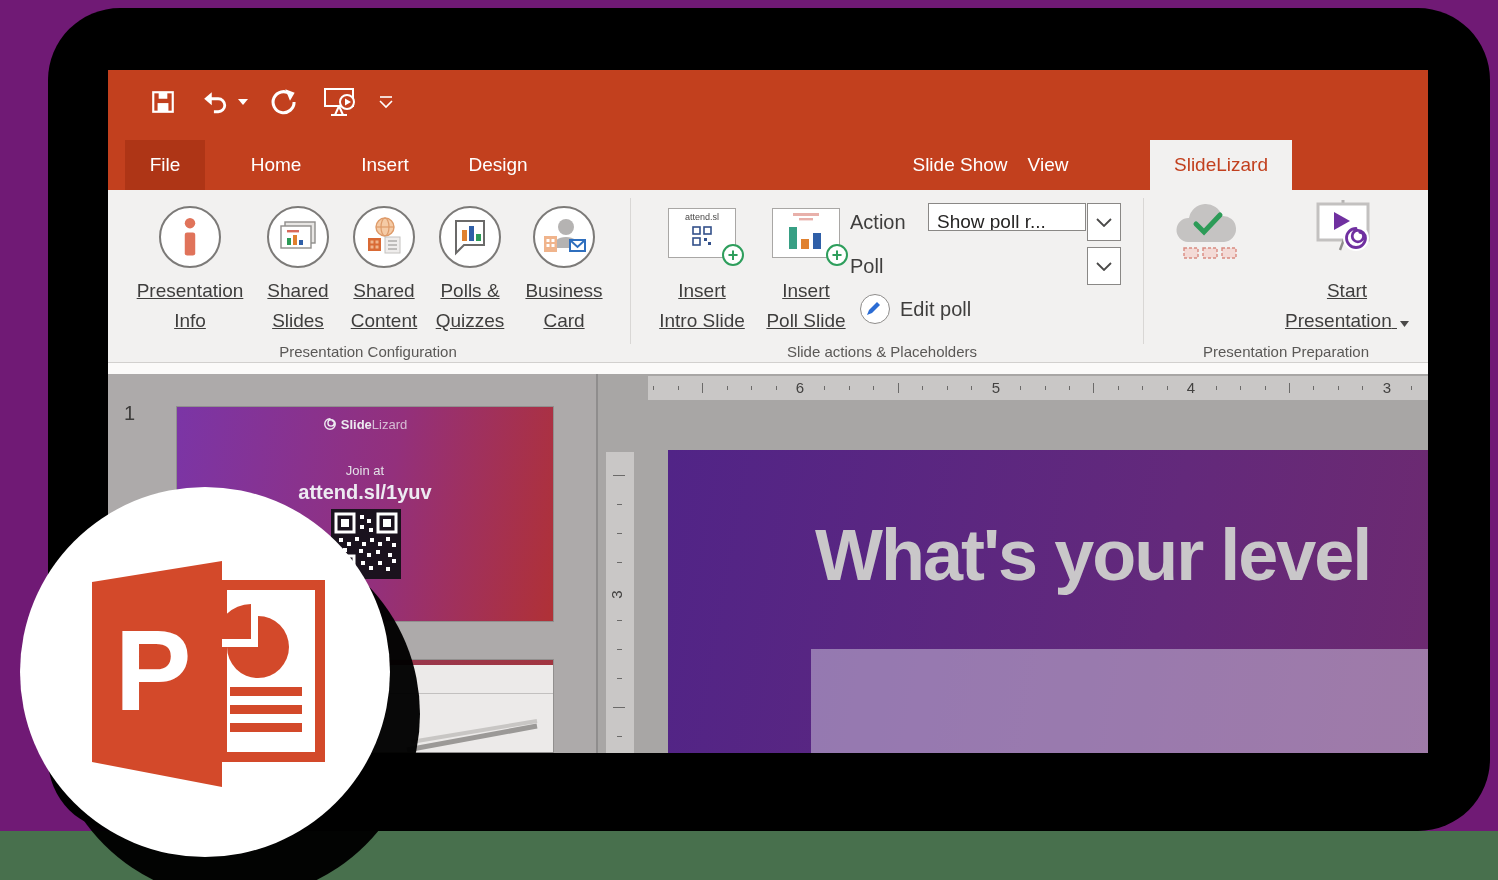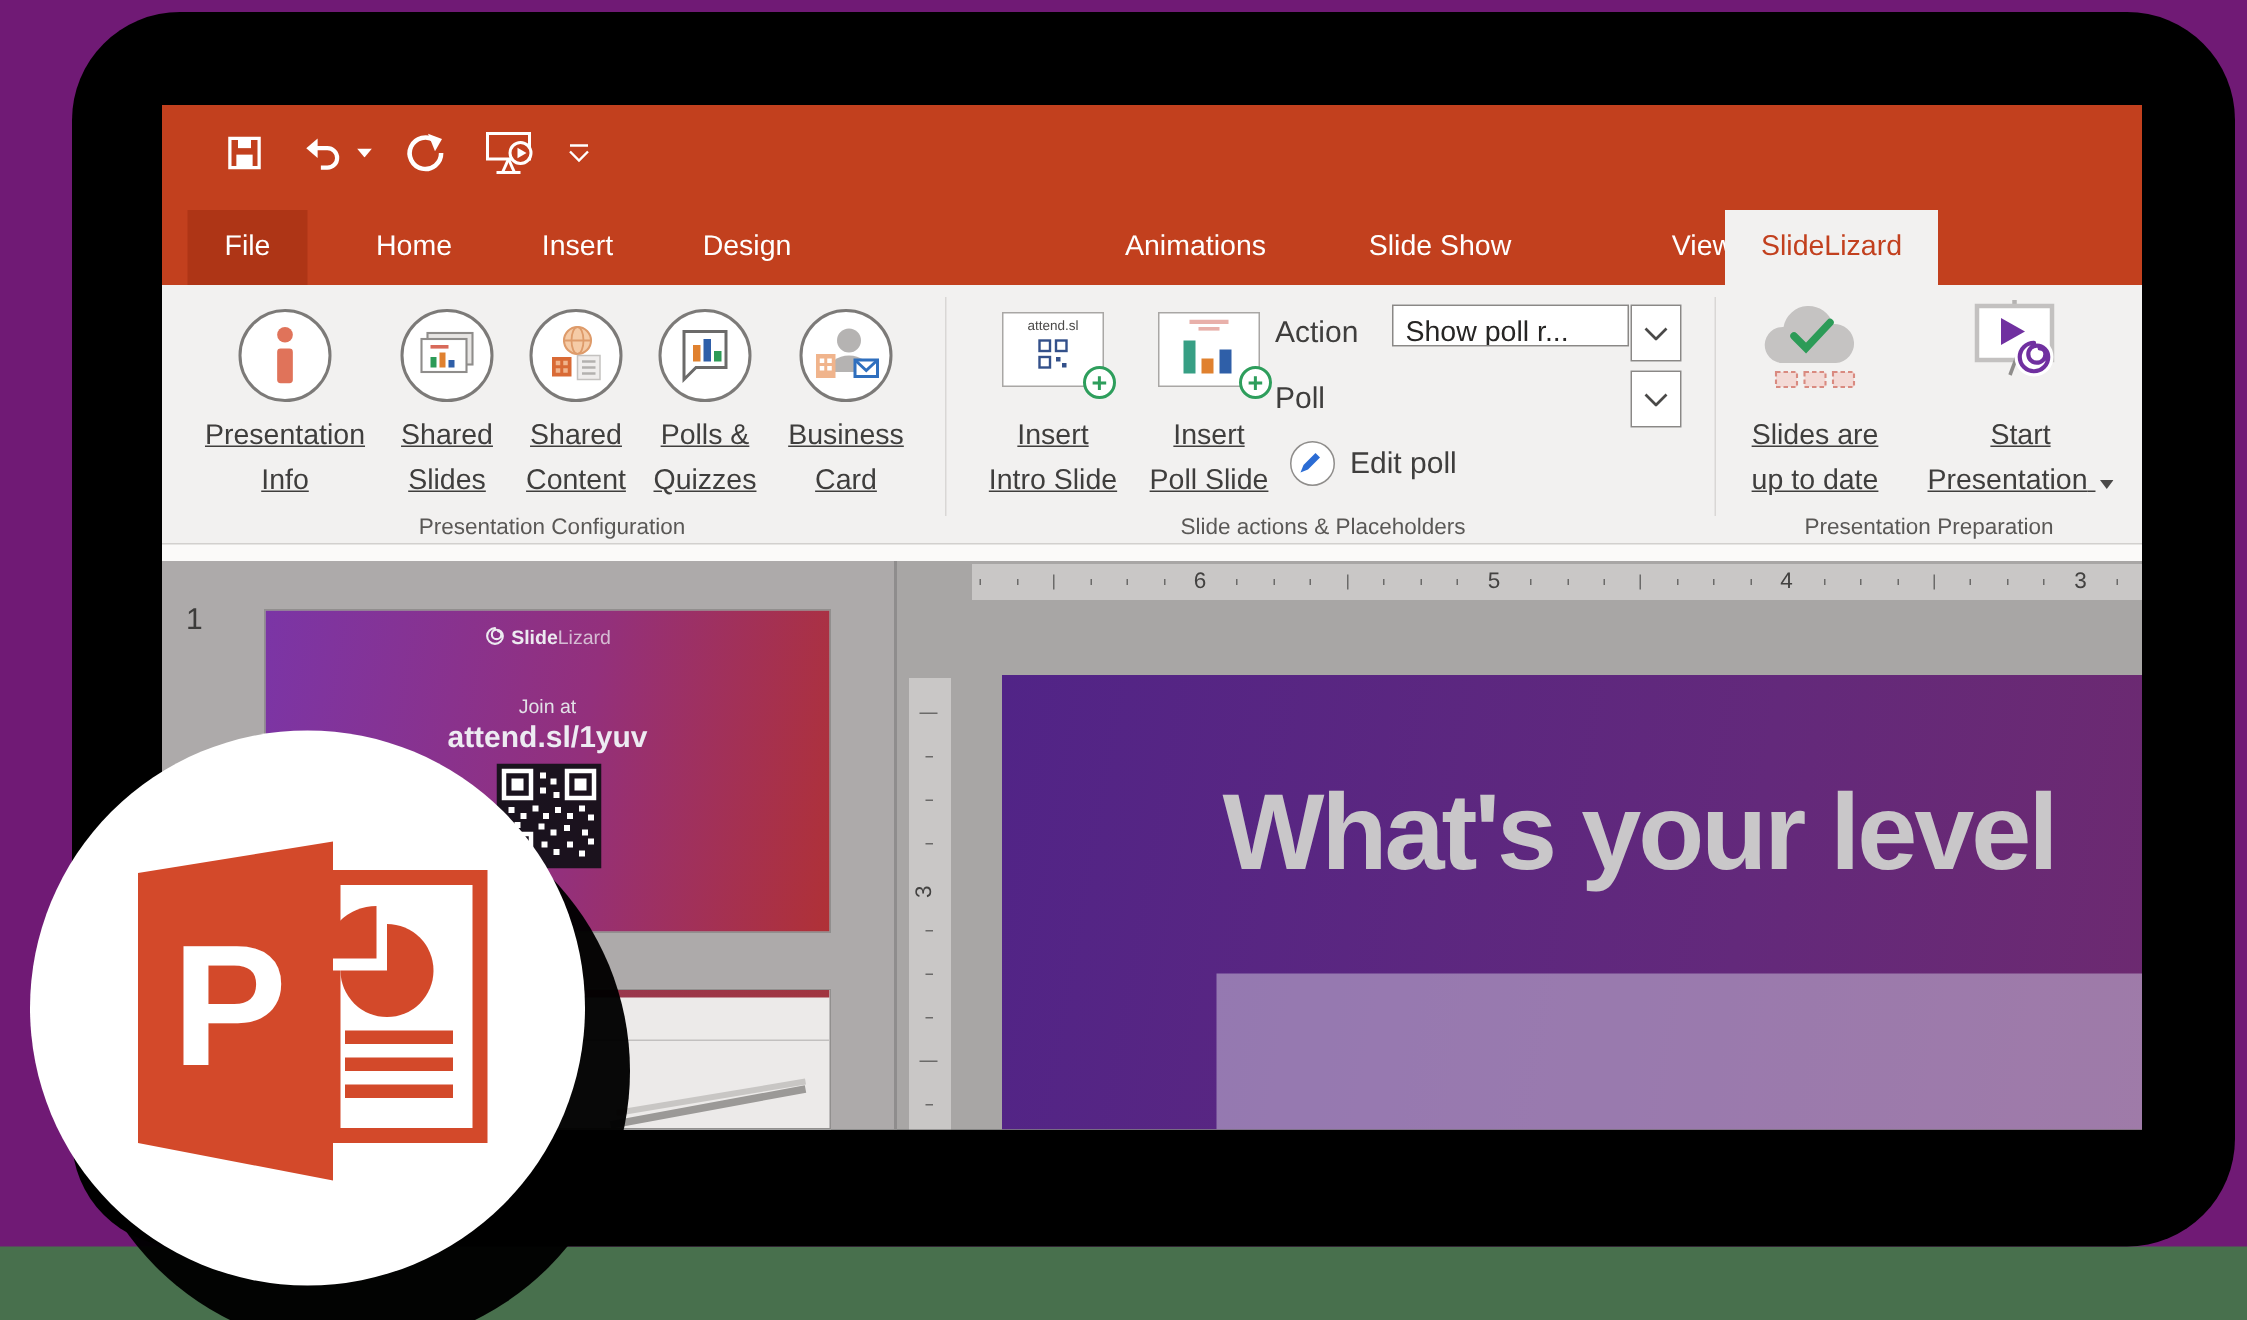"Animations" div.abs { html: <div>Animations</div> -> none }
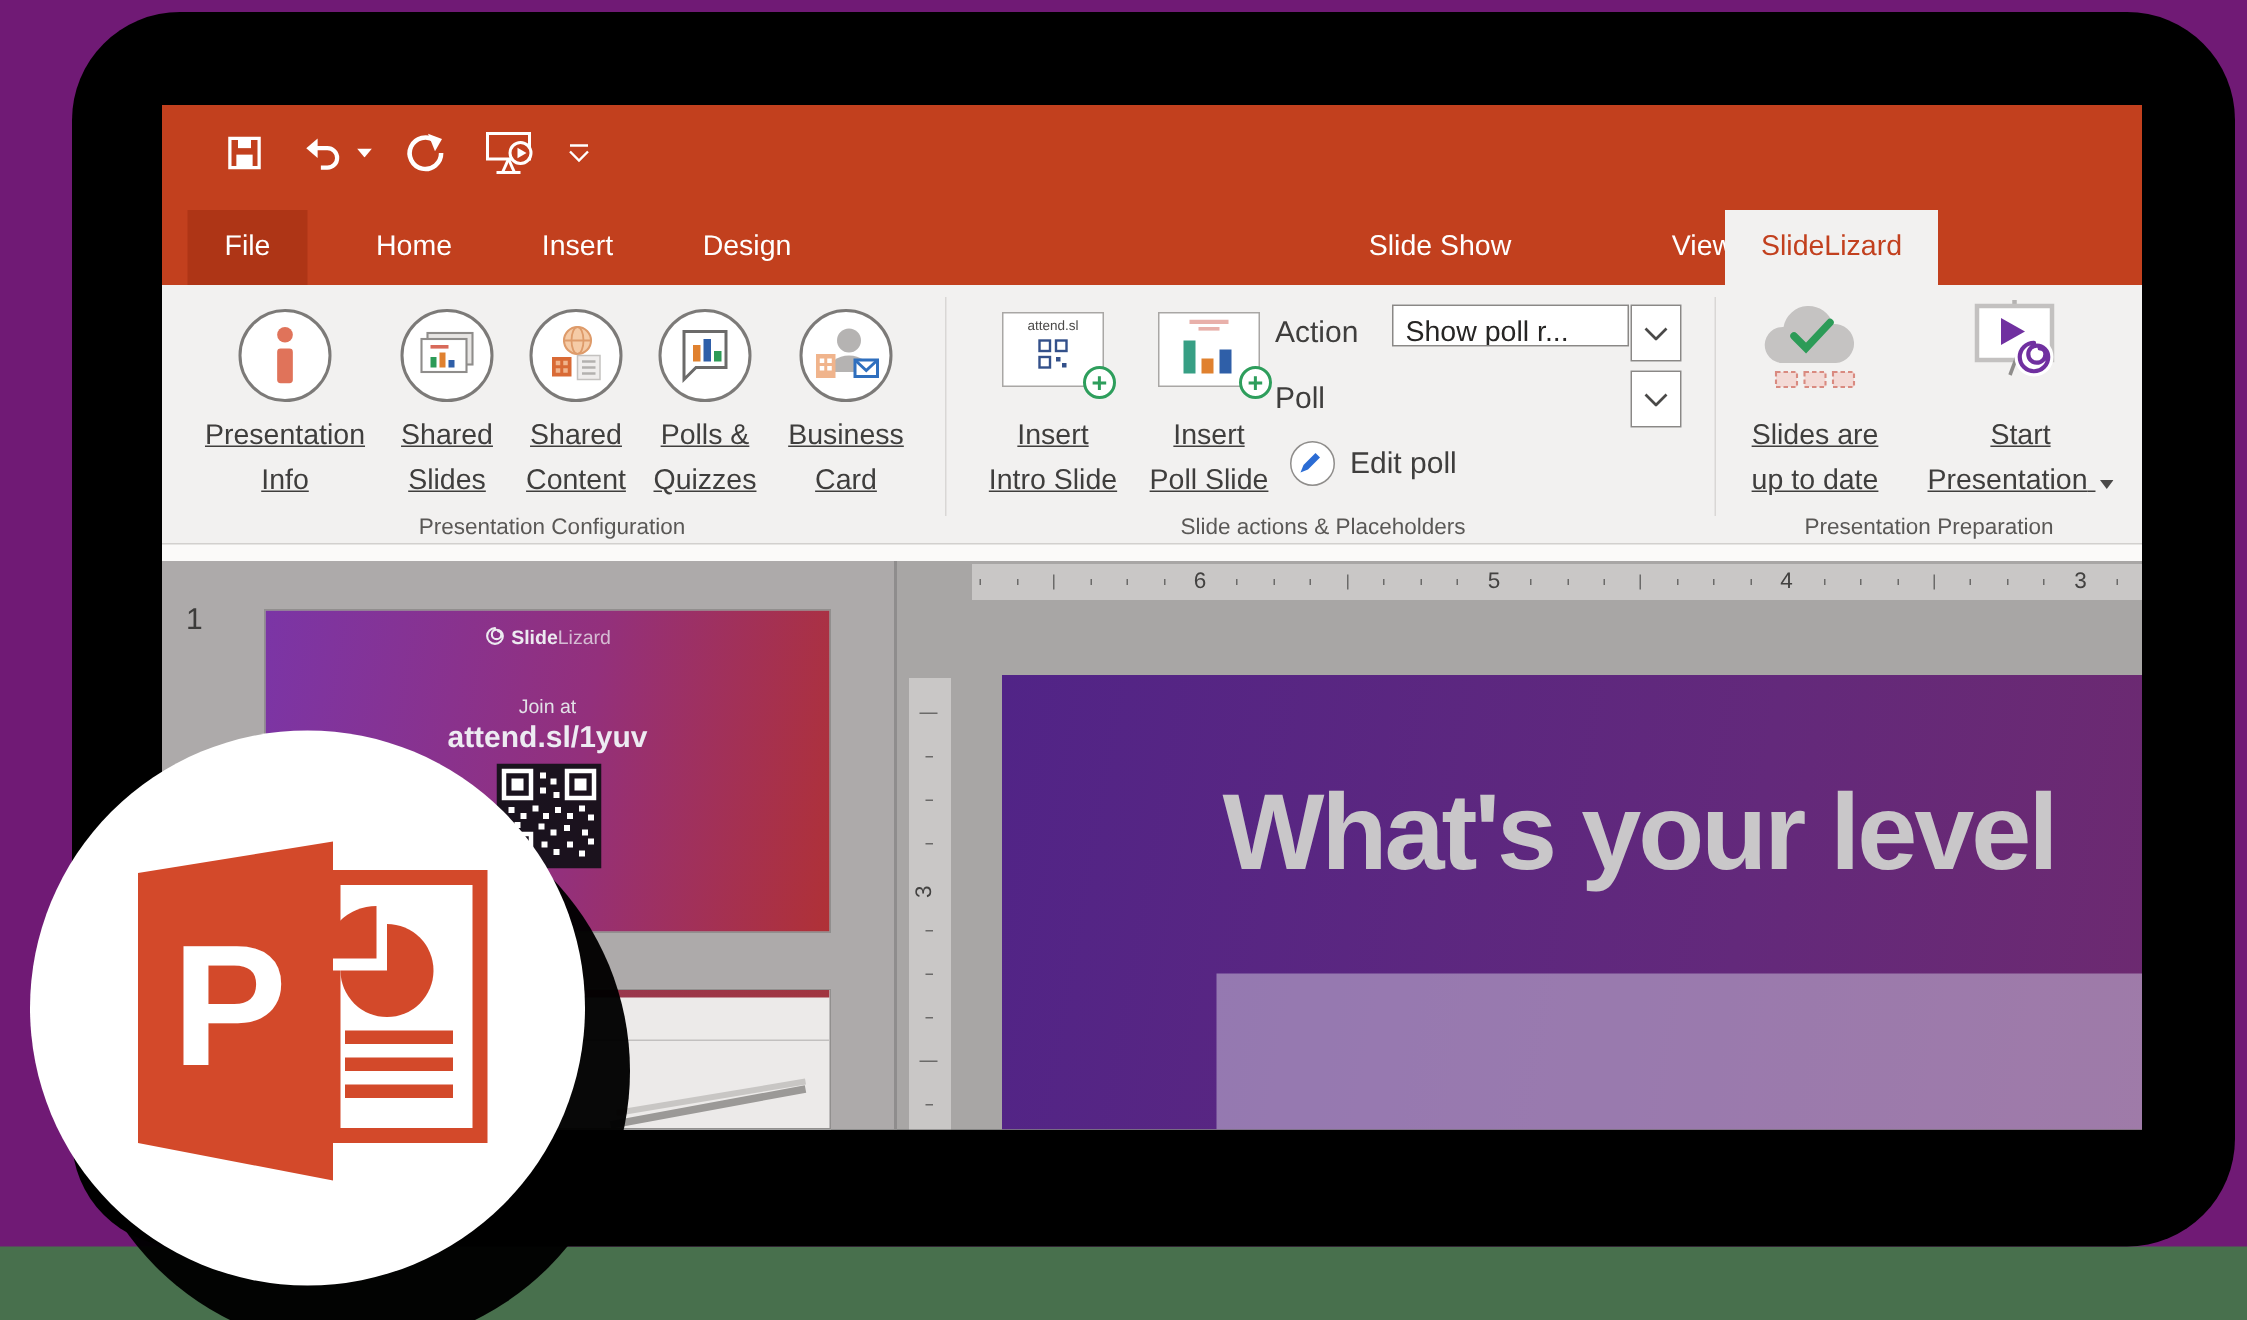"View" div.abs { left: 987px -> 900px }
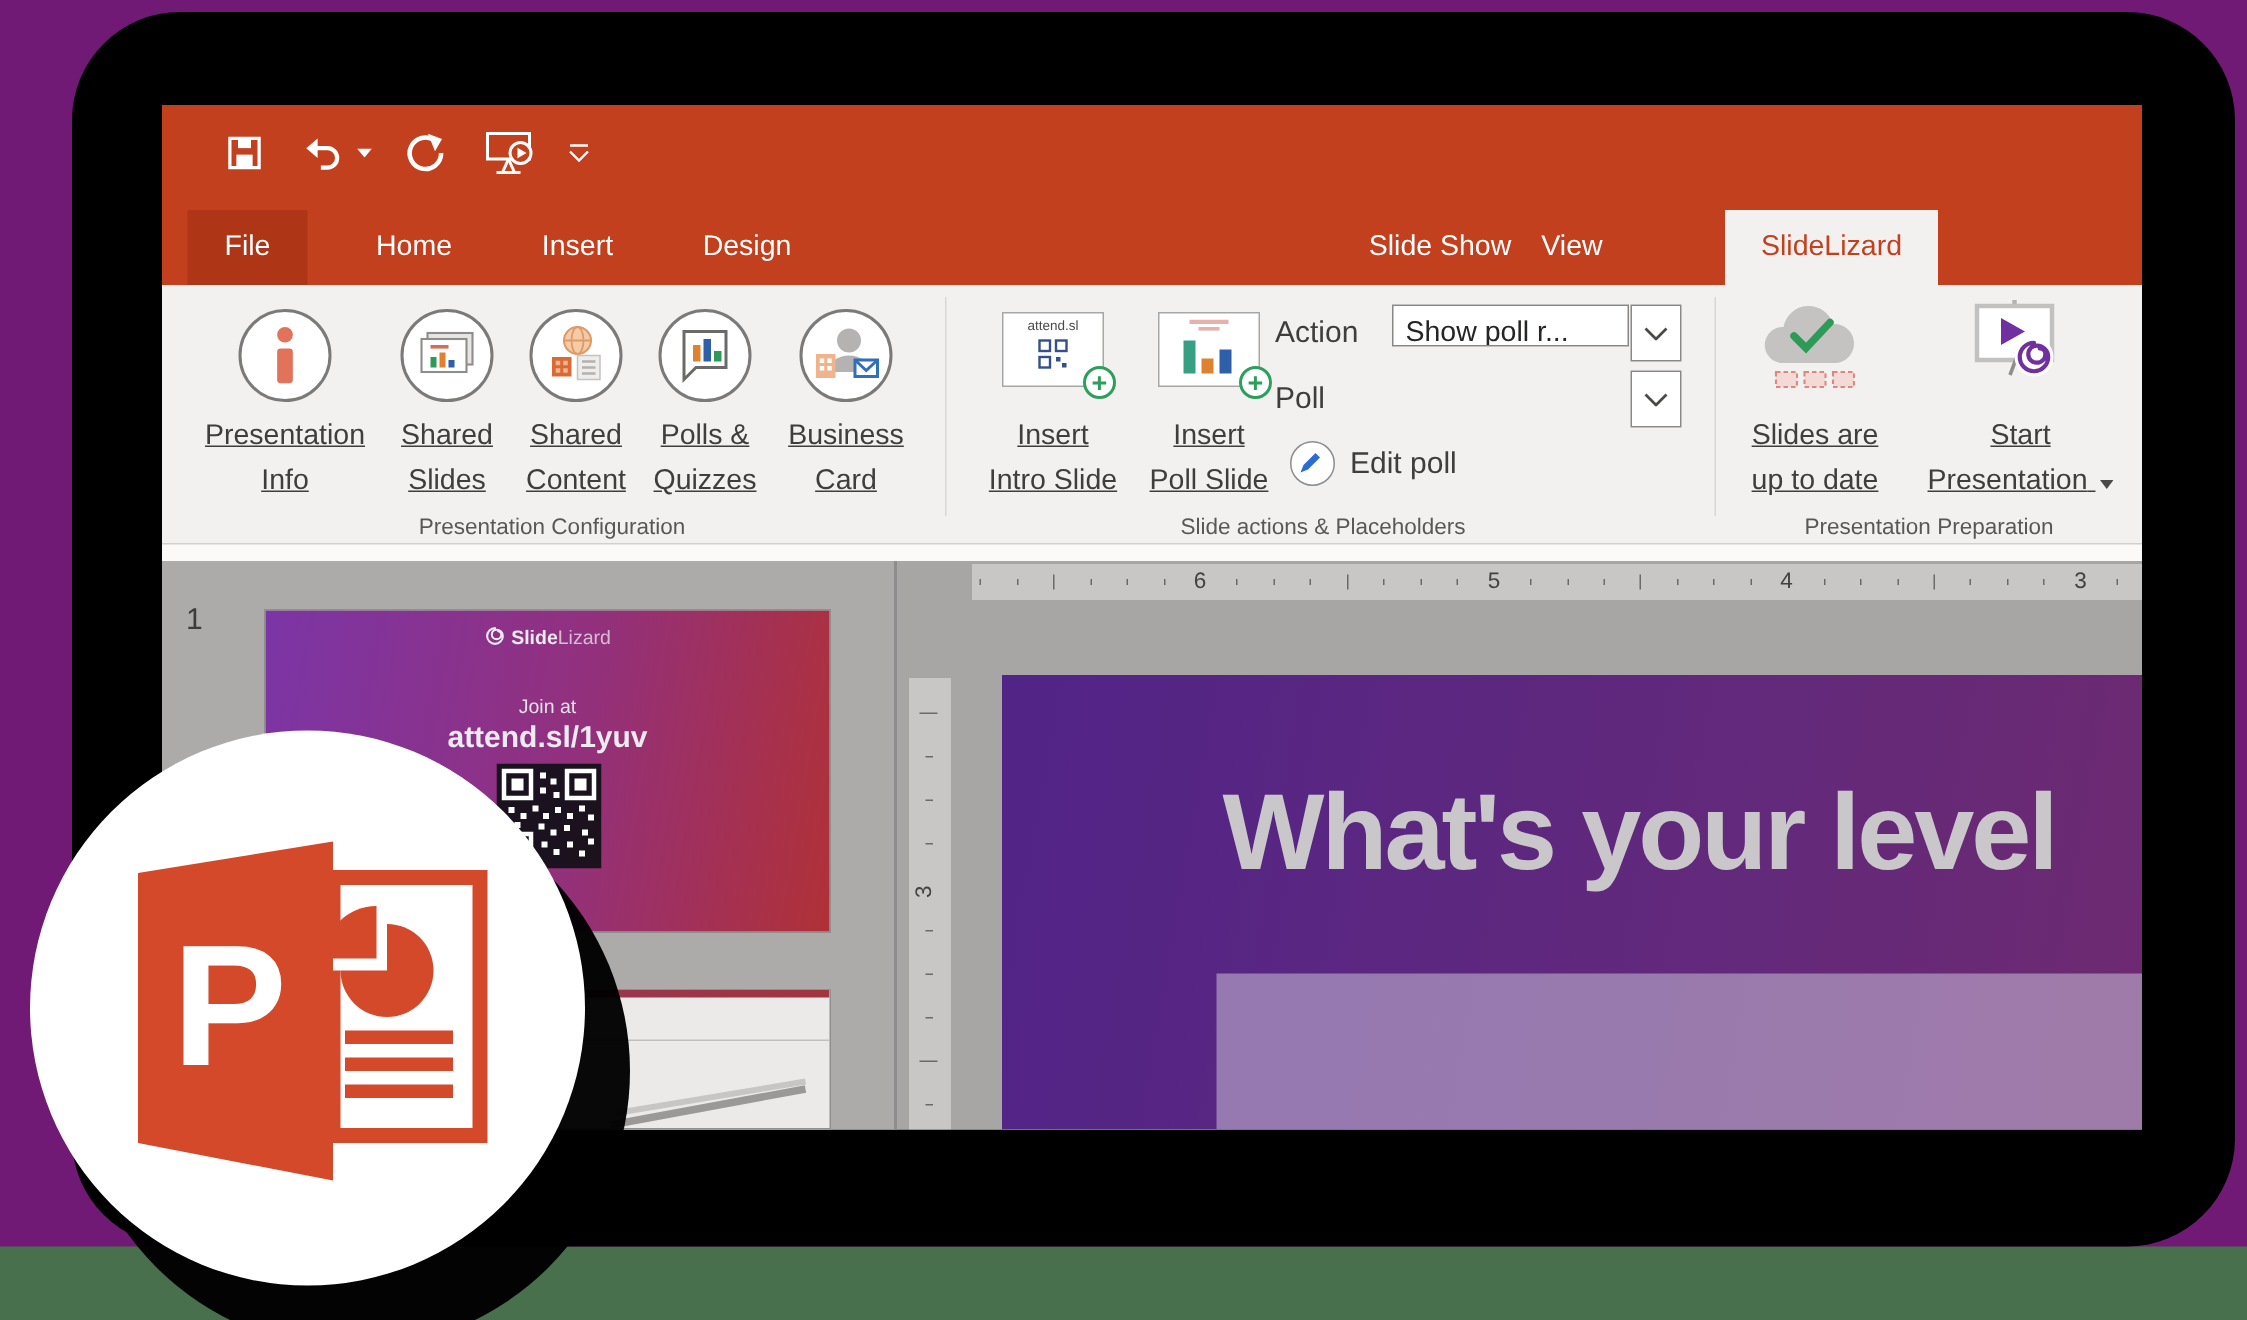"Slides are" div.abs { html: <div> <div>Slides are</div> <div>up to date</div> </div> -> none }
